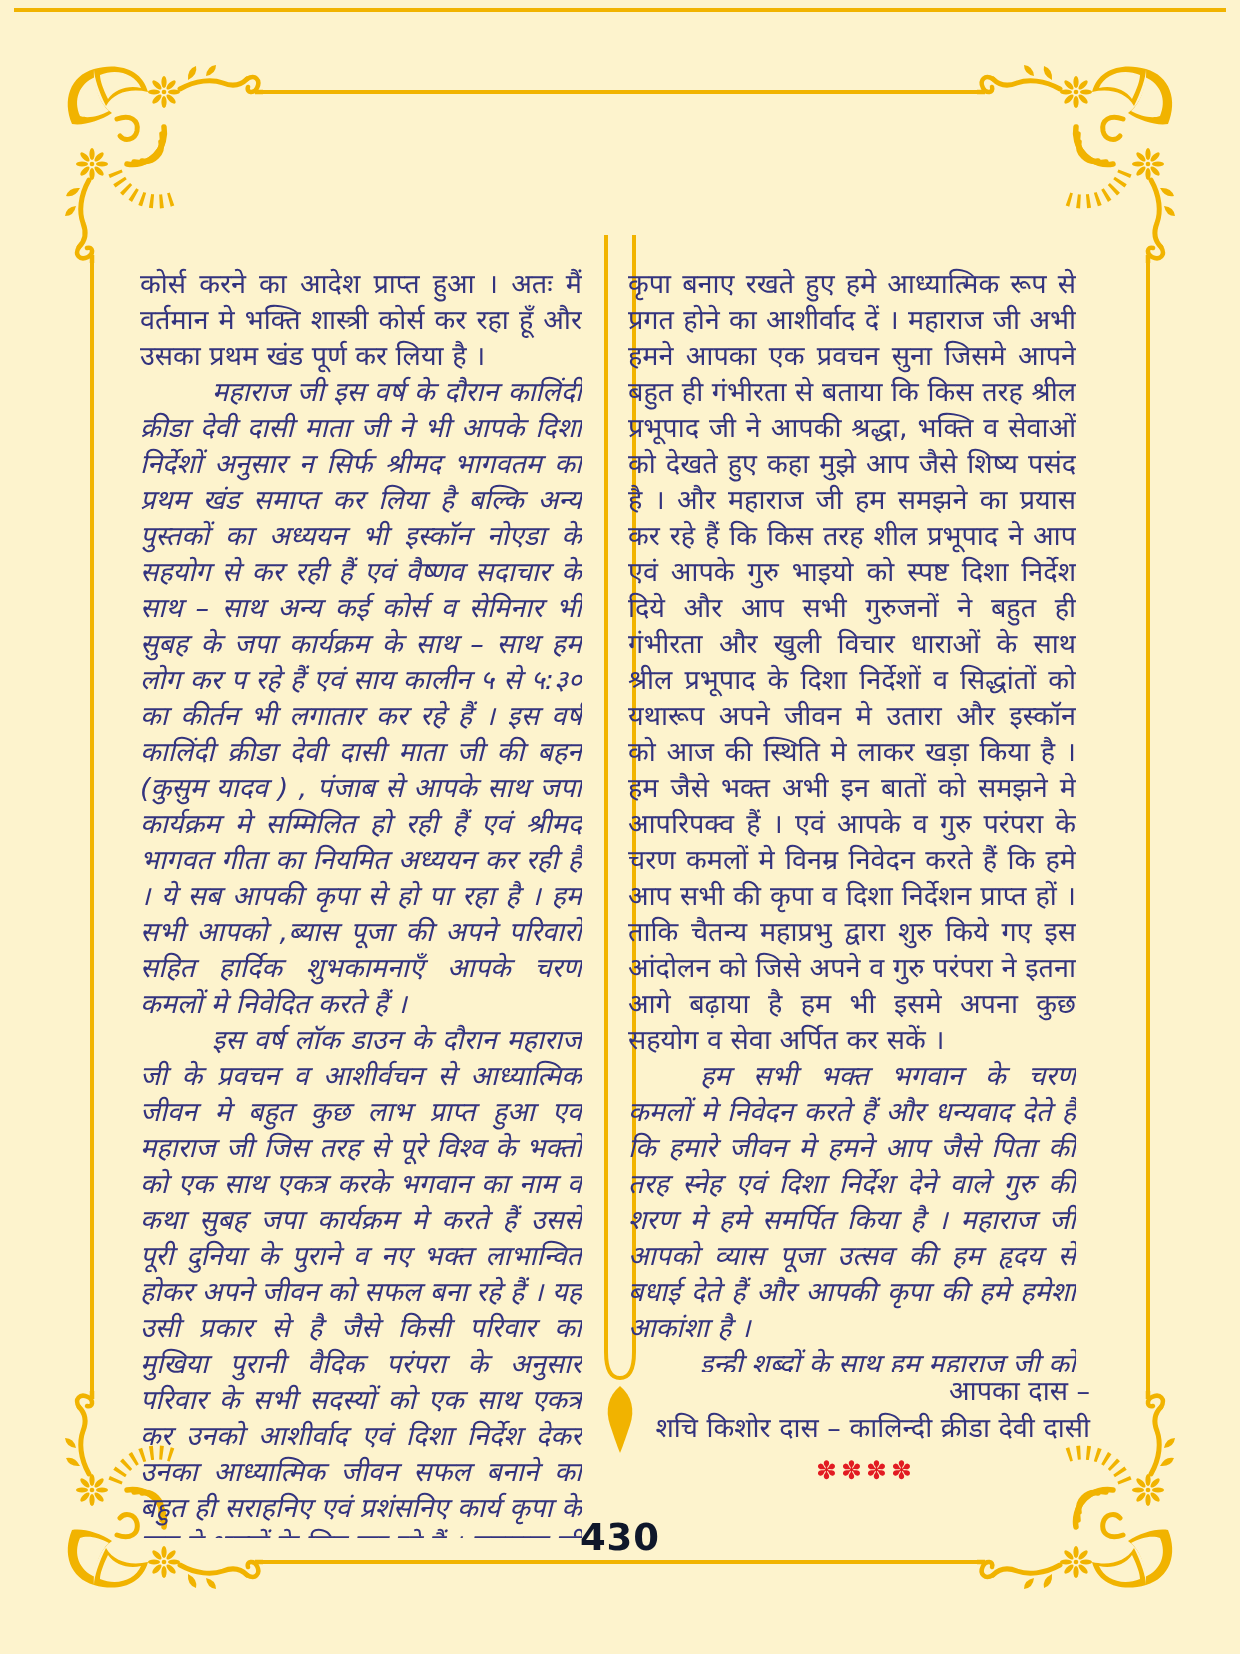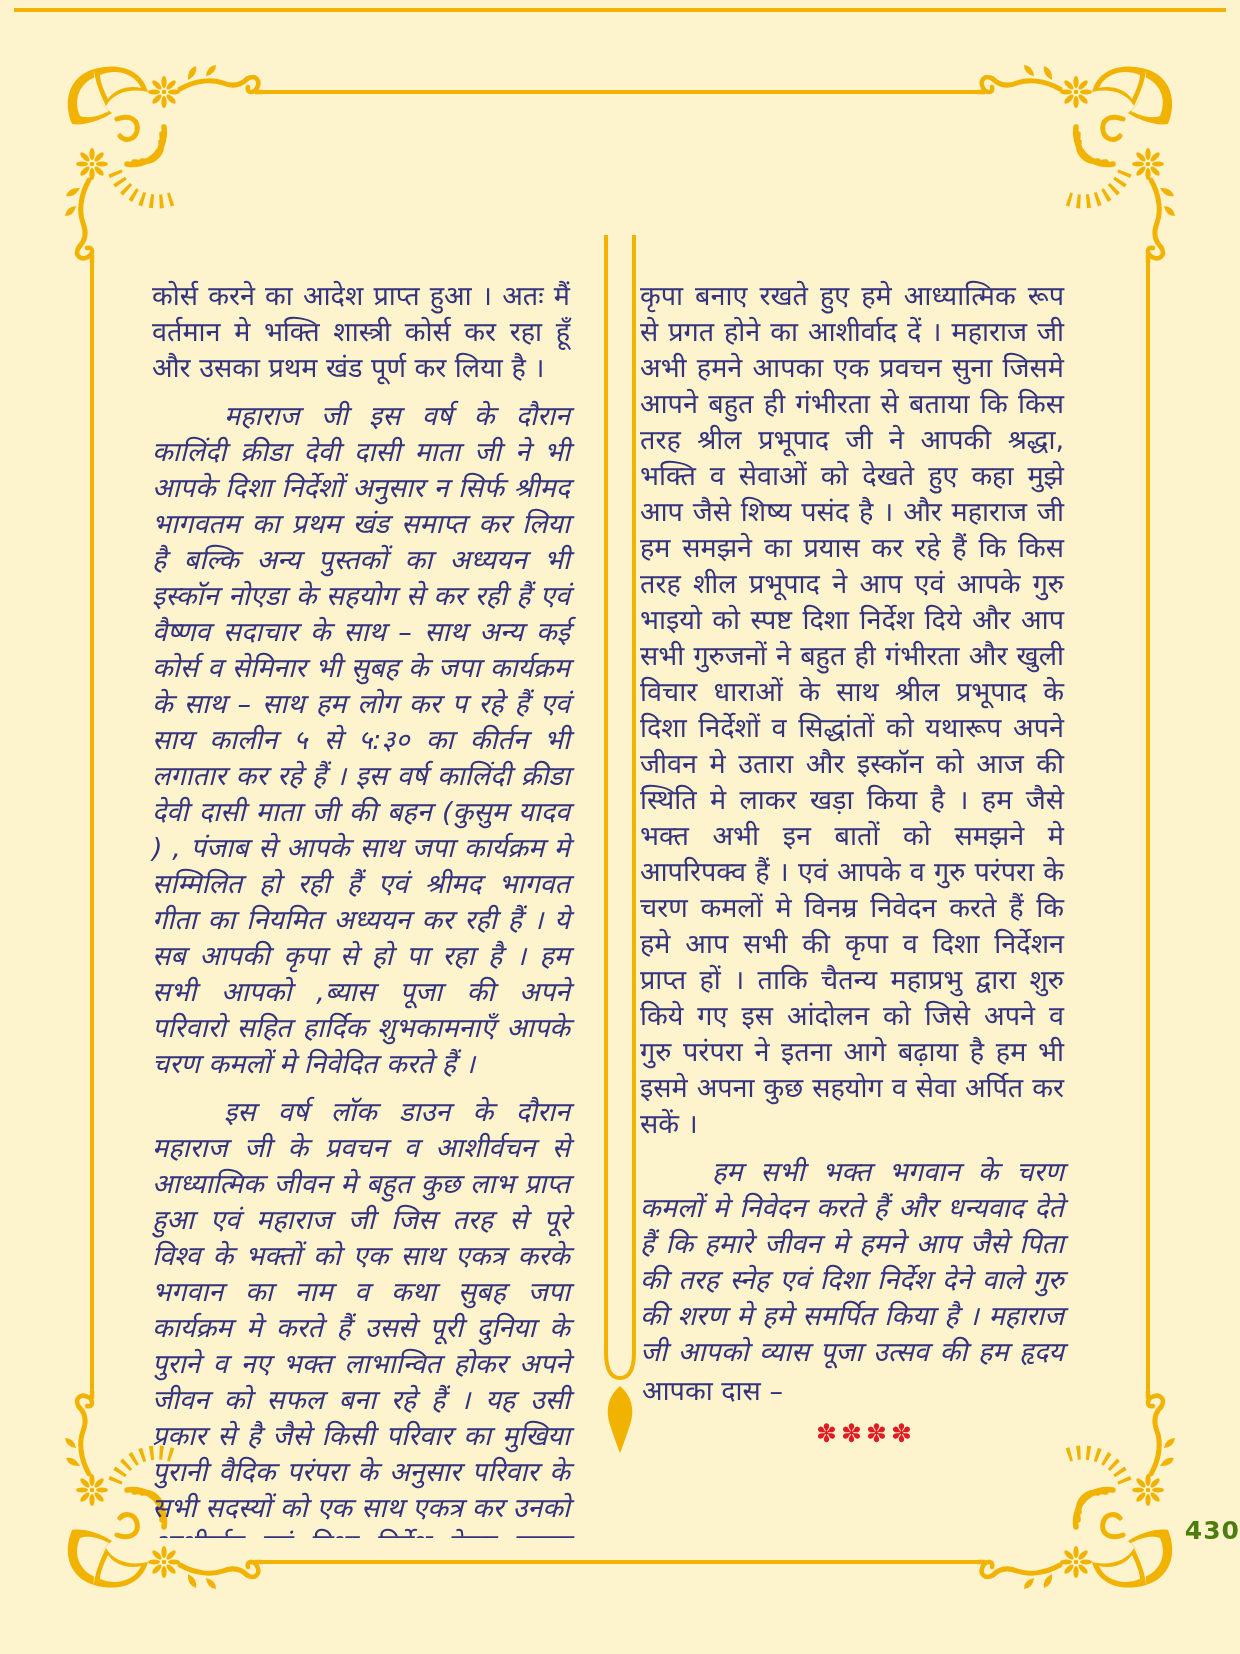"कोर्स करने का आदेश प्राप्त" .para { margin: 12px -> 0 }
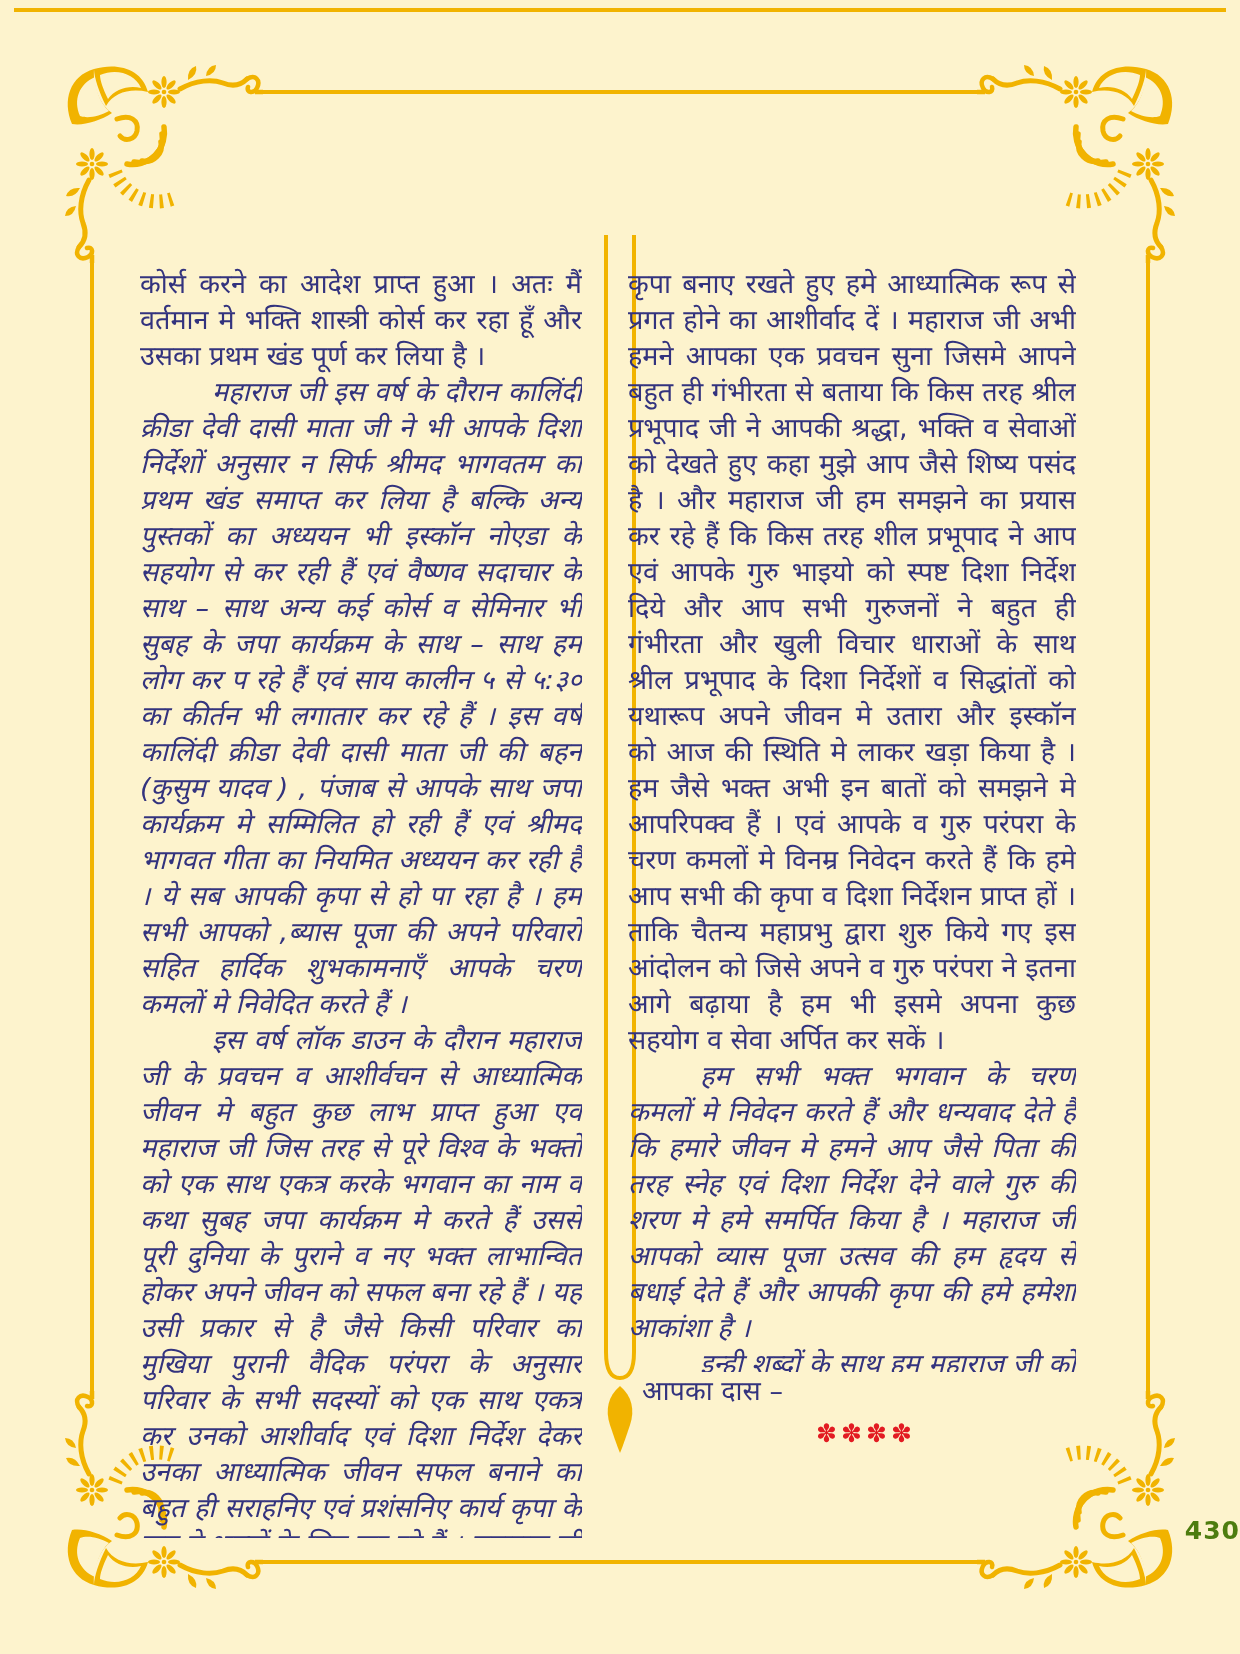"आपका दास –" .signature .sig-line { text-align: none -> right }
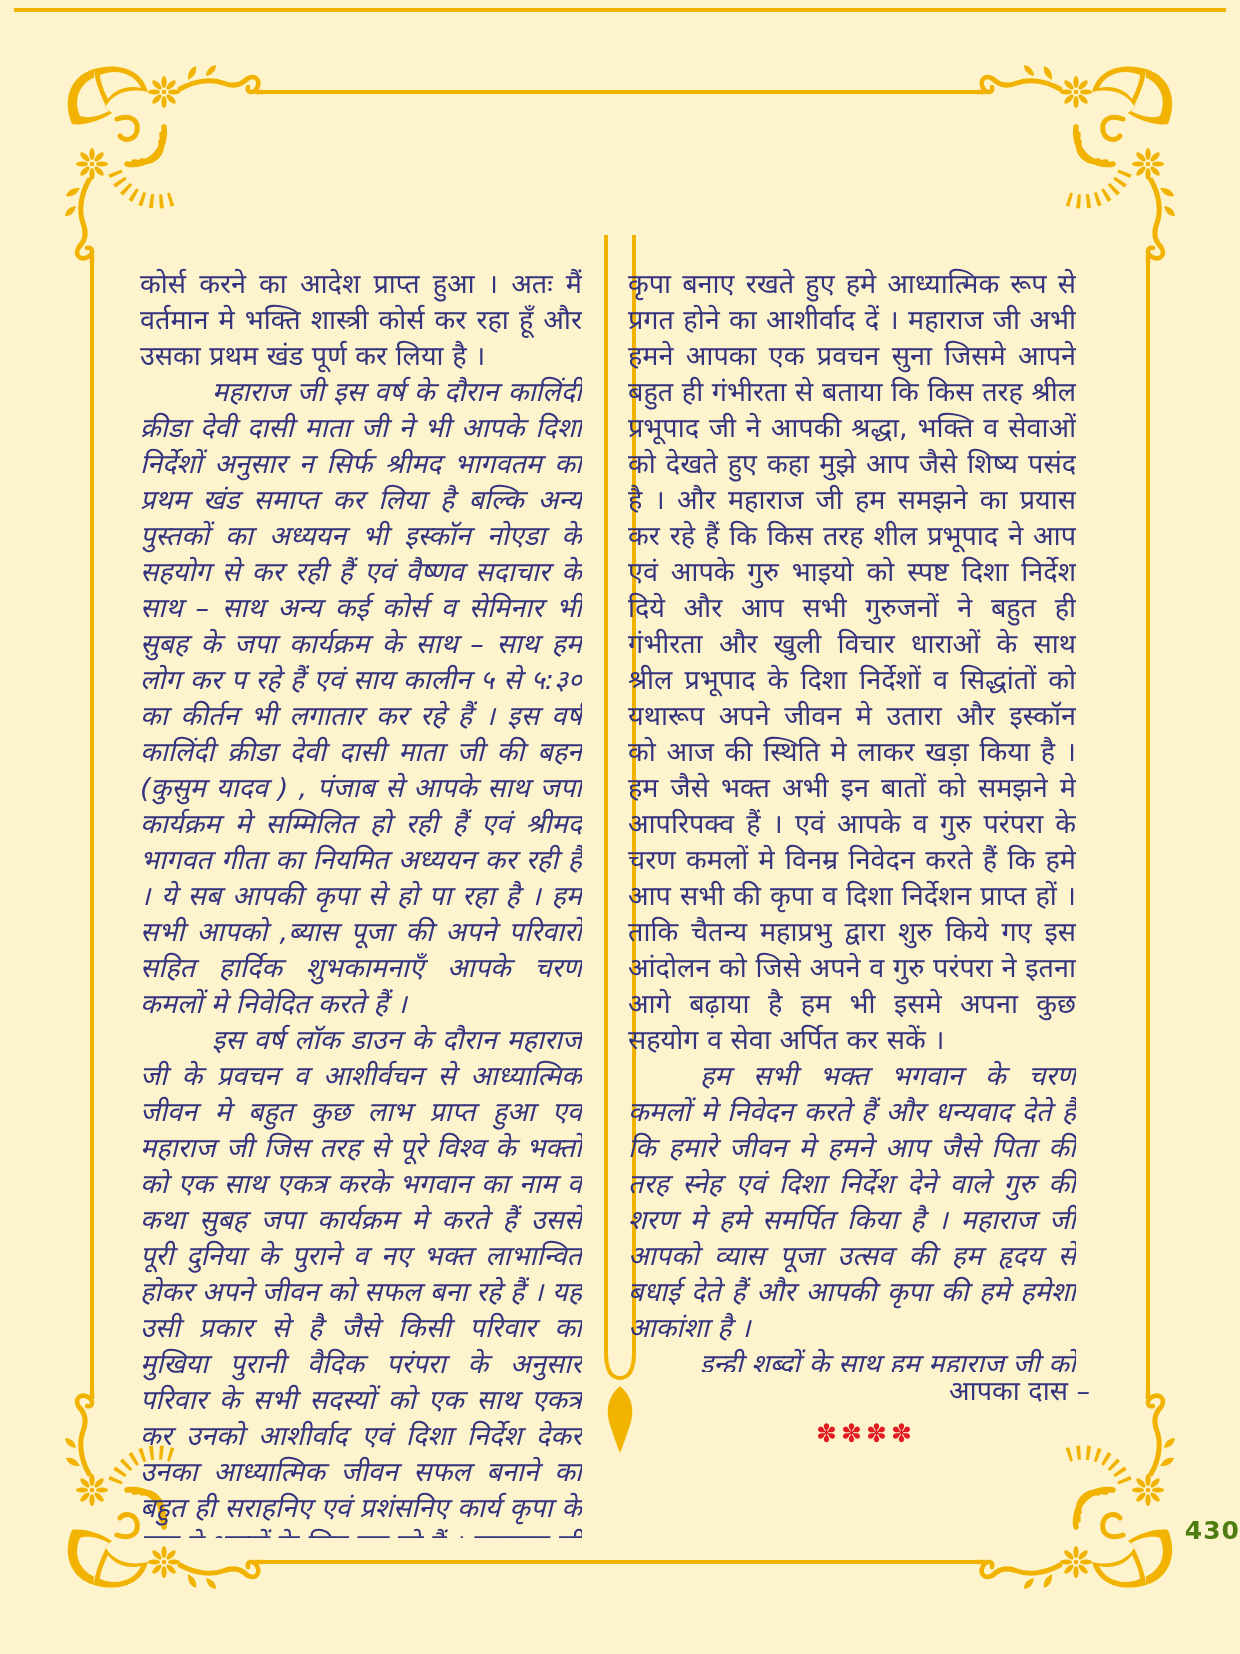"शचि किशोर दास – कालिन्दी" span.sig-line { html: none -> <span>शचि किशोर दास – कालिन्दी क्रीडा देवी दासी</span> }
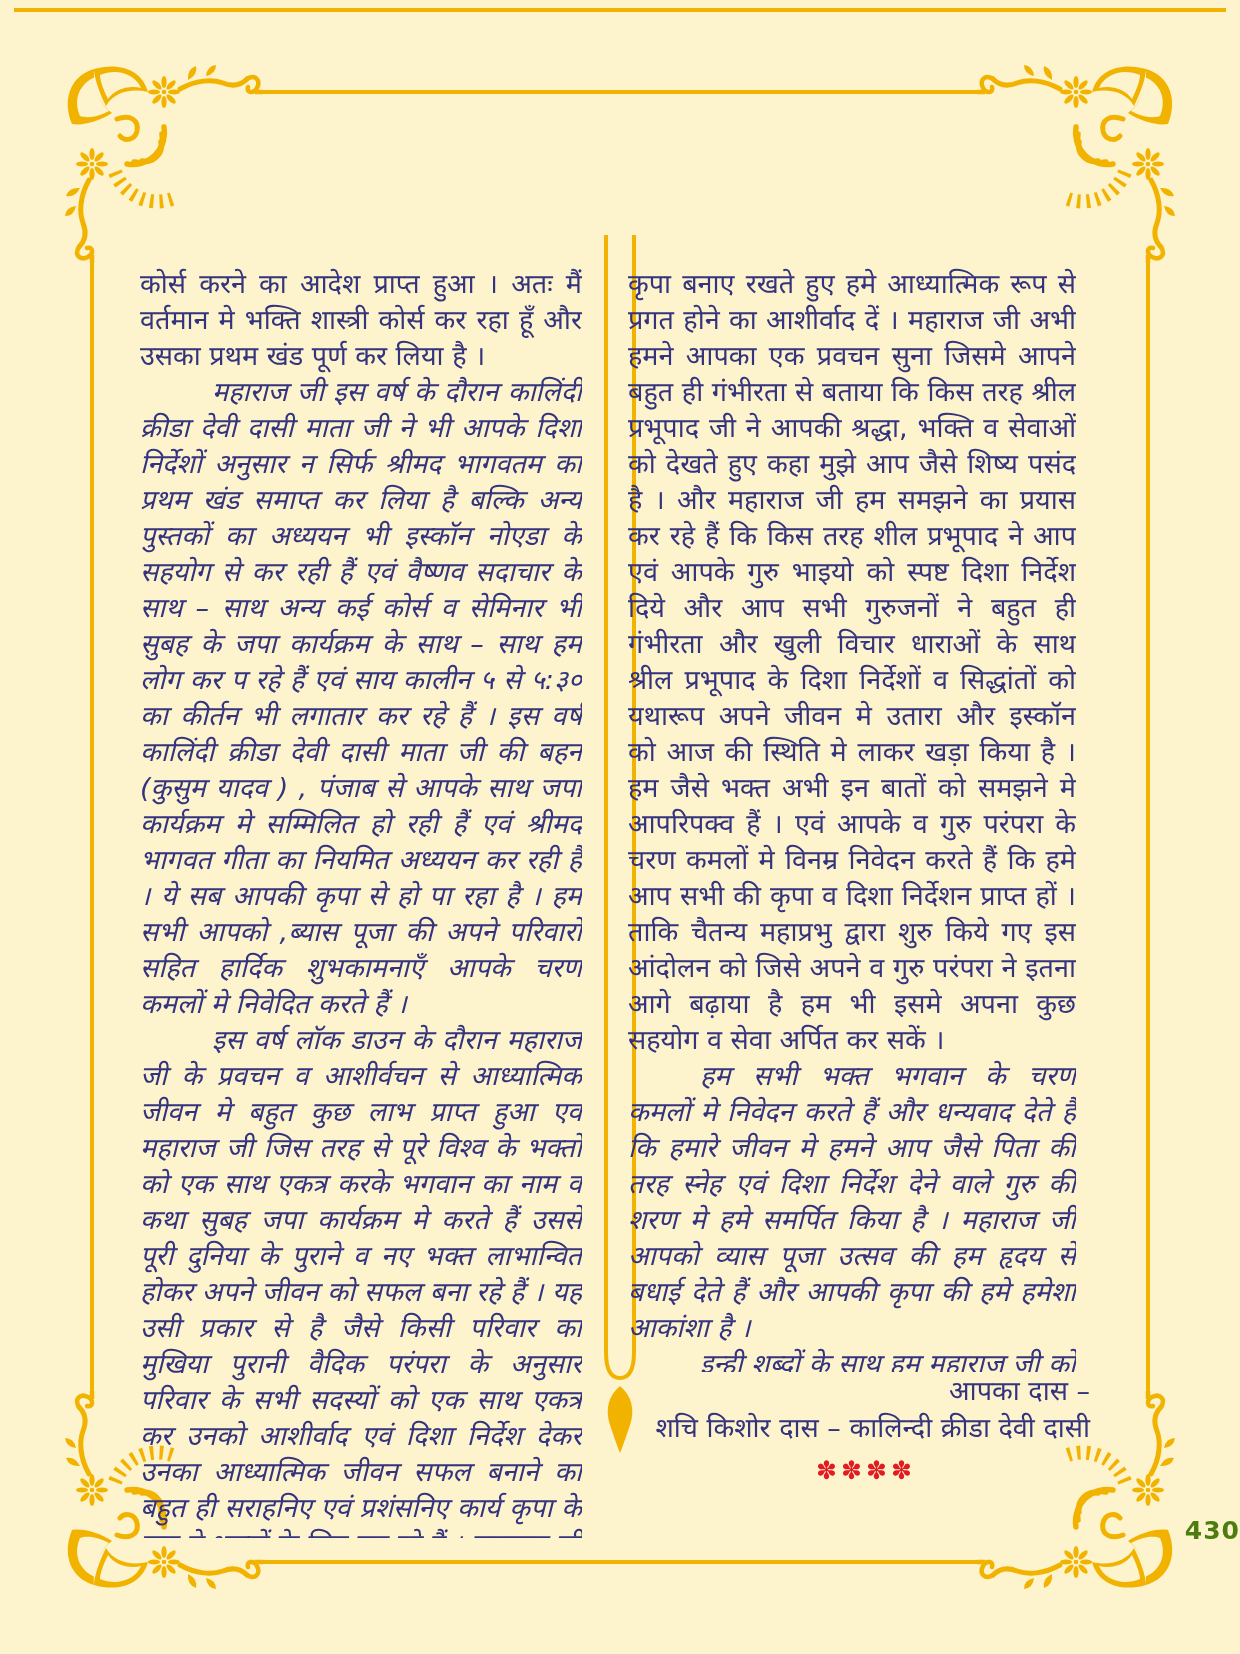"430" .page-number { color: #4d7c0f -> #0f172a; font-size: 25px -> 37px; text-align: right -> center }
